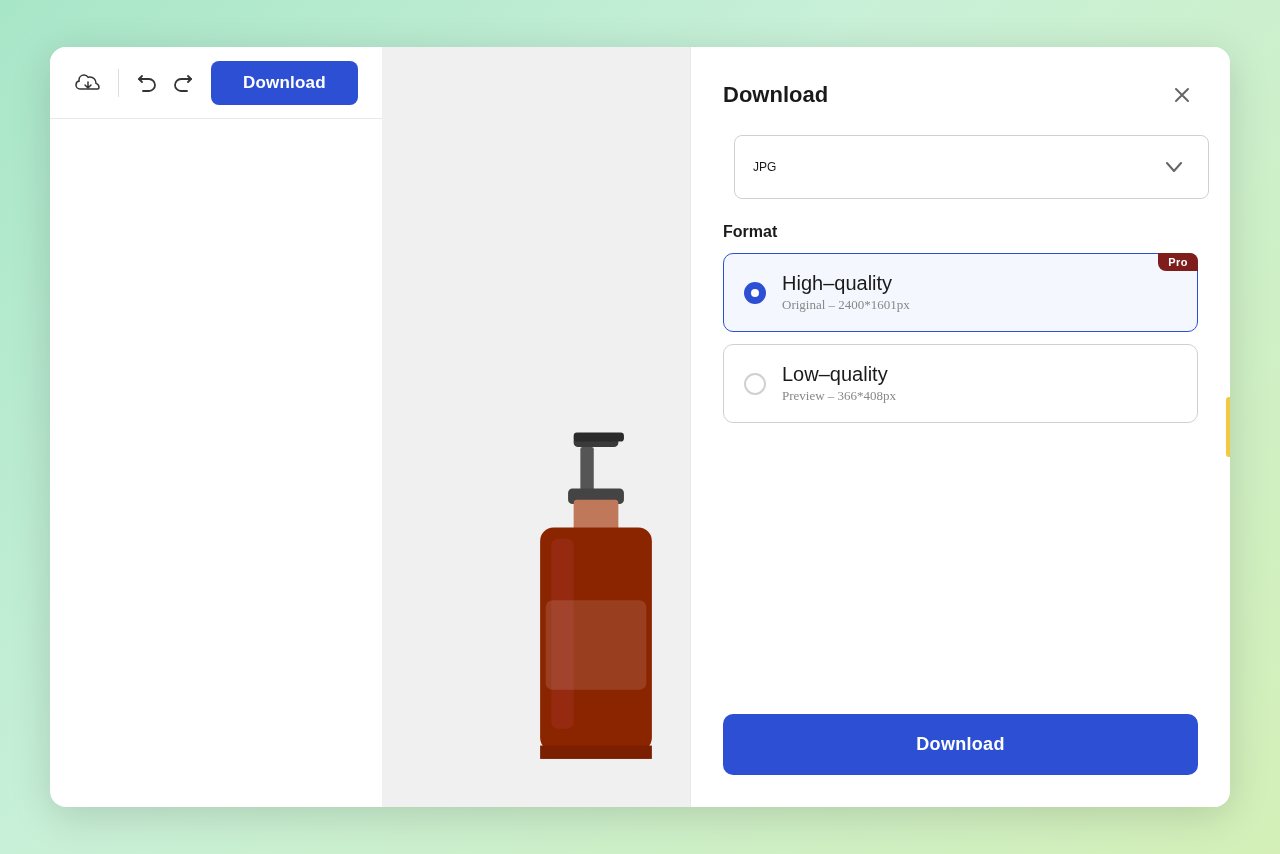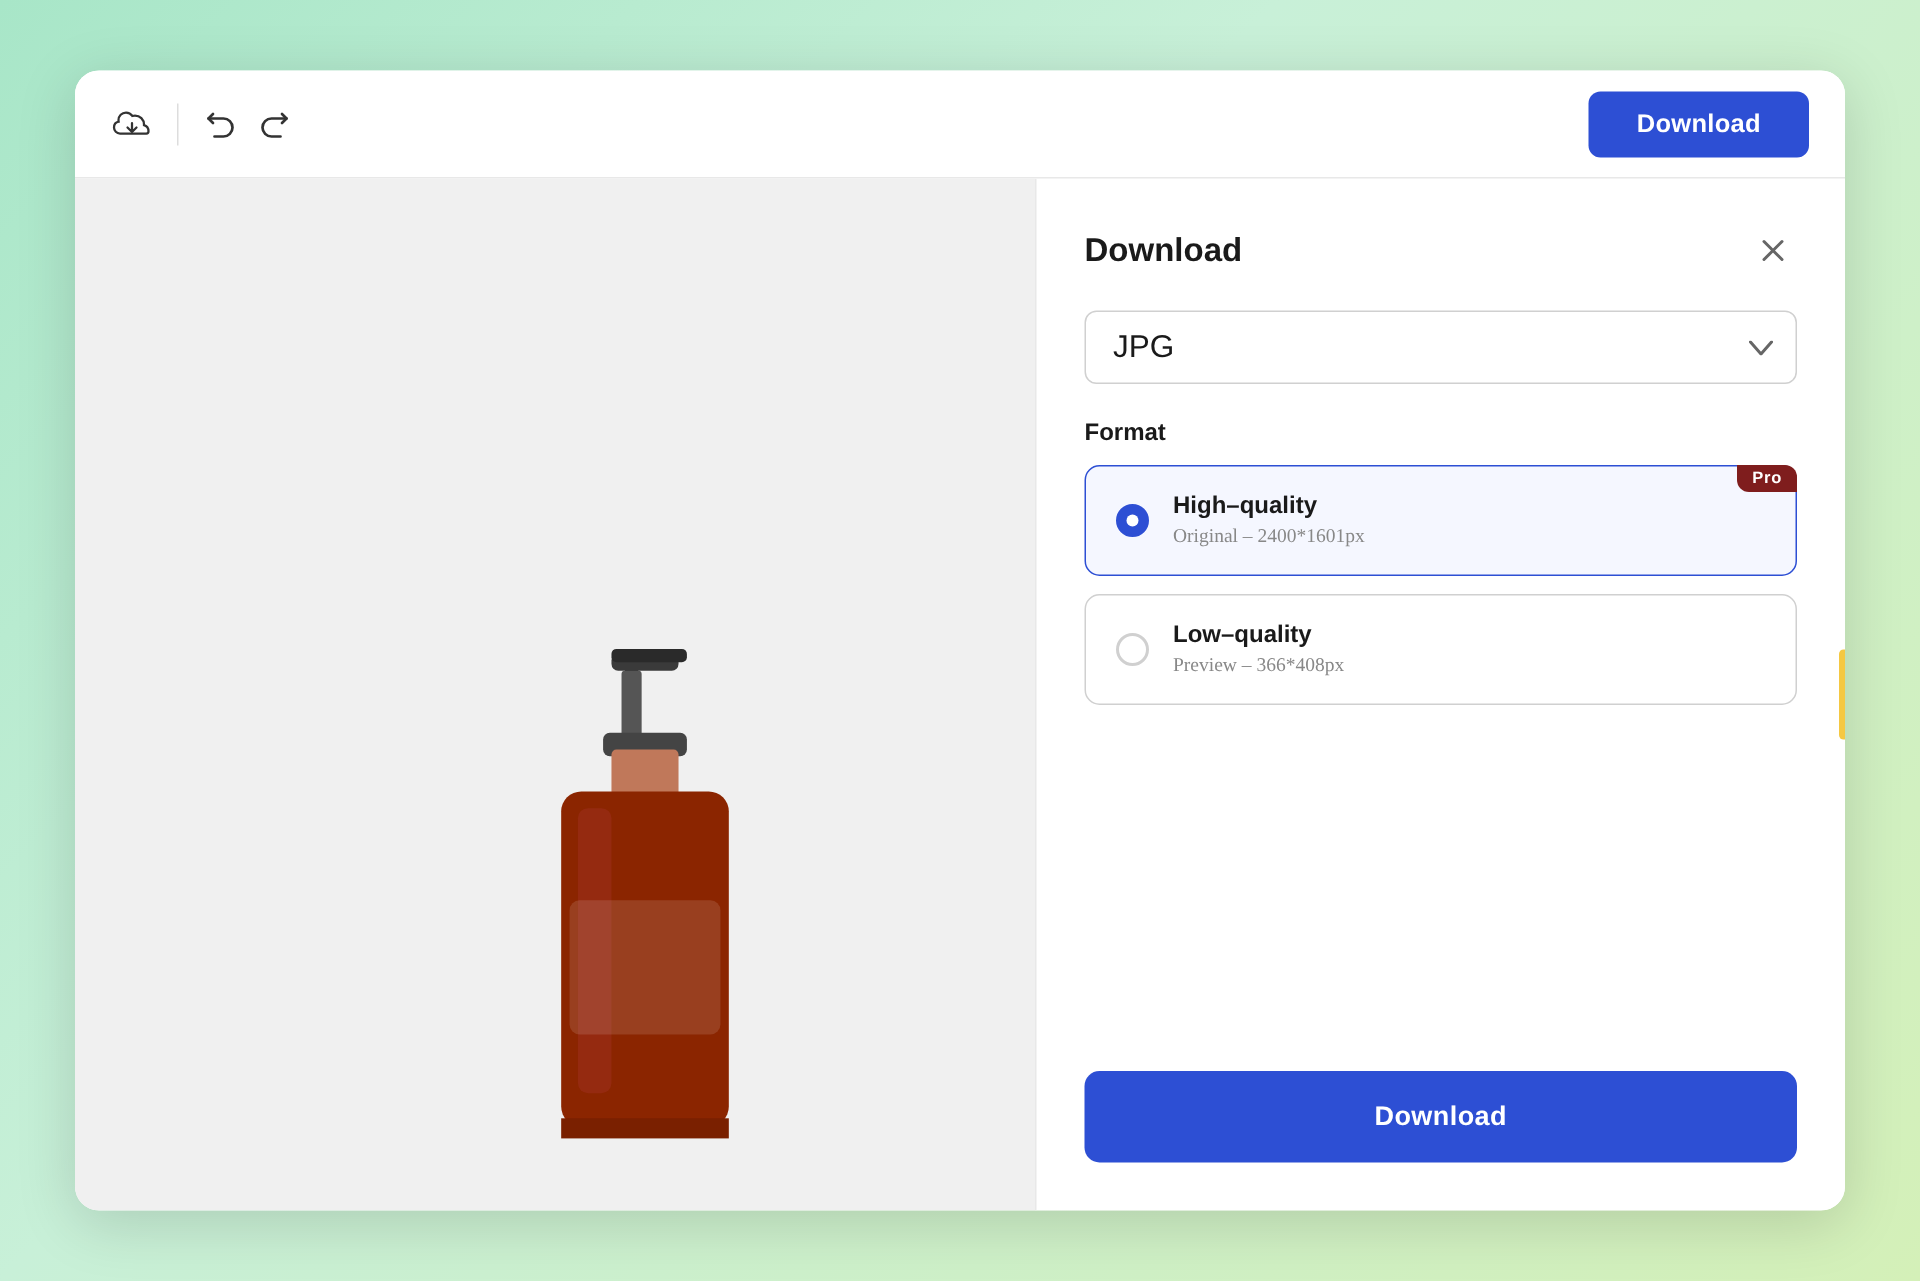"Download" .app-window { flex-direction: column -> row }
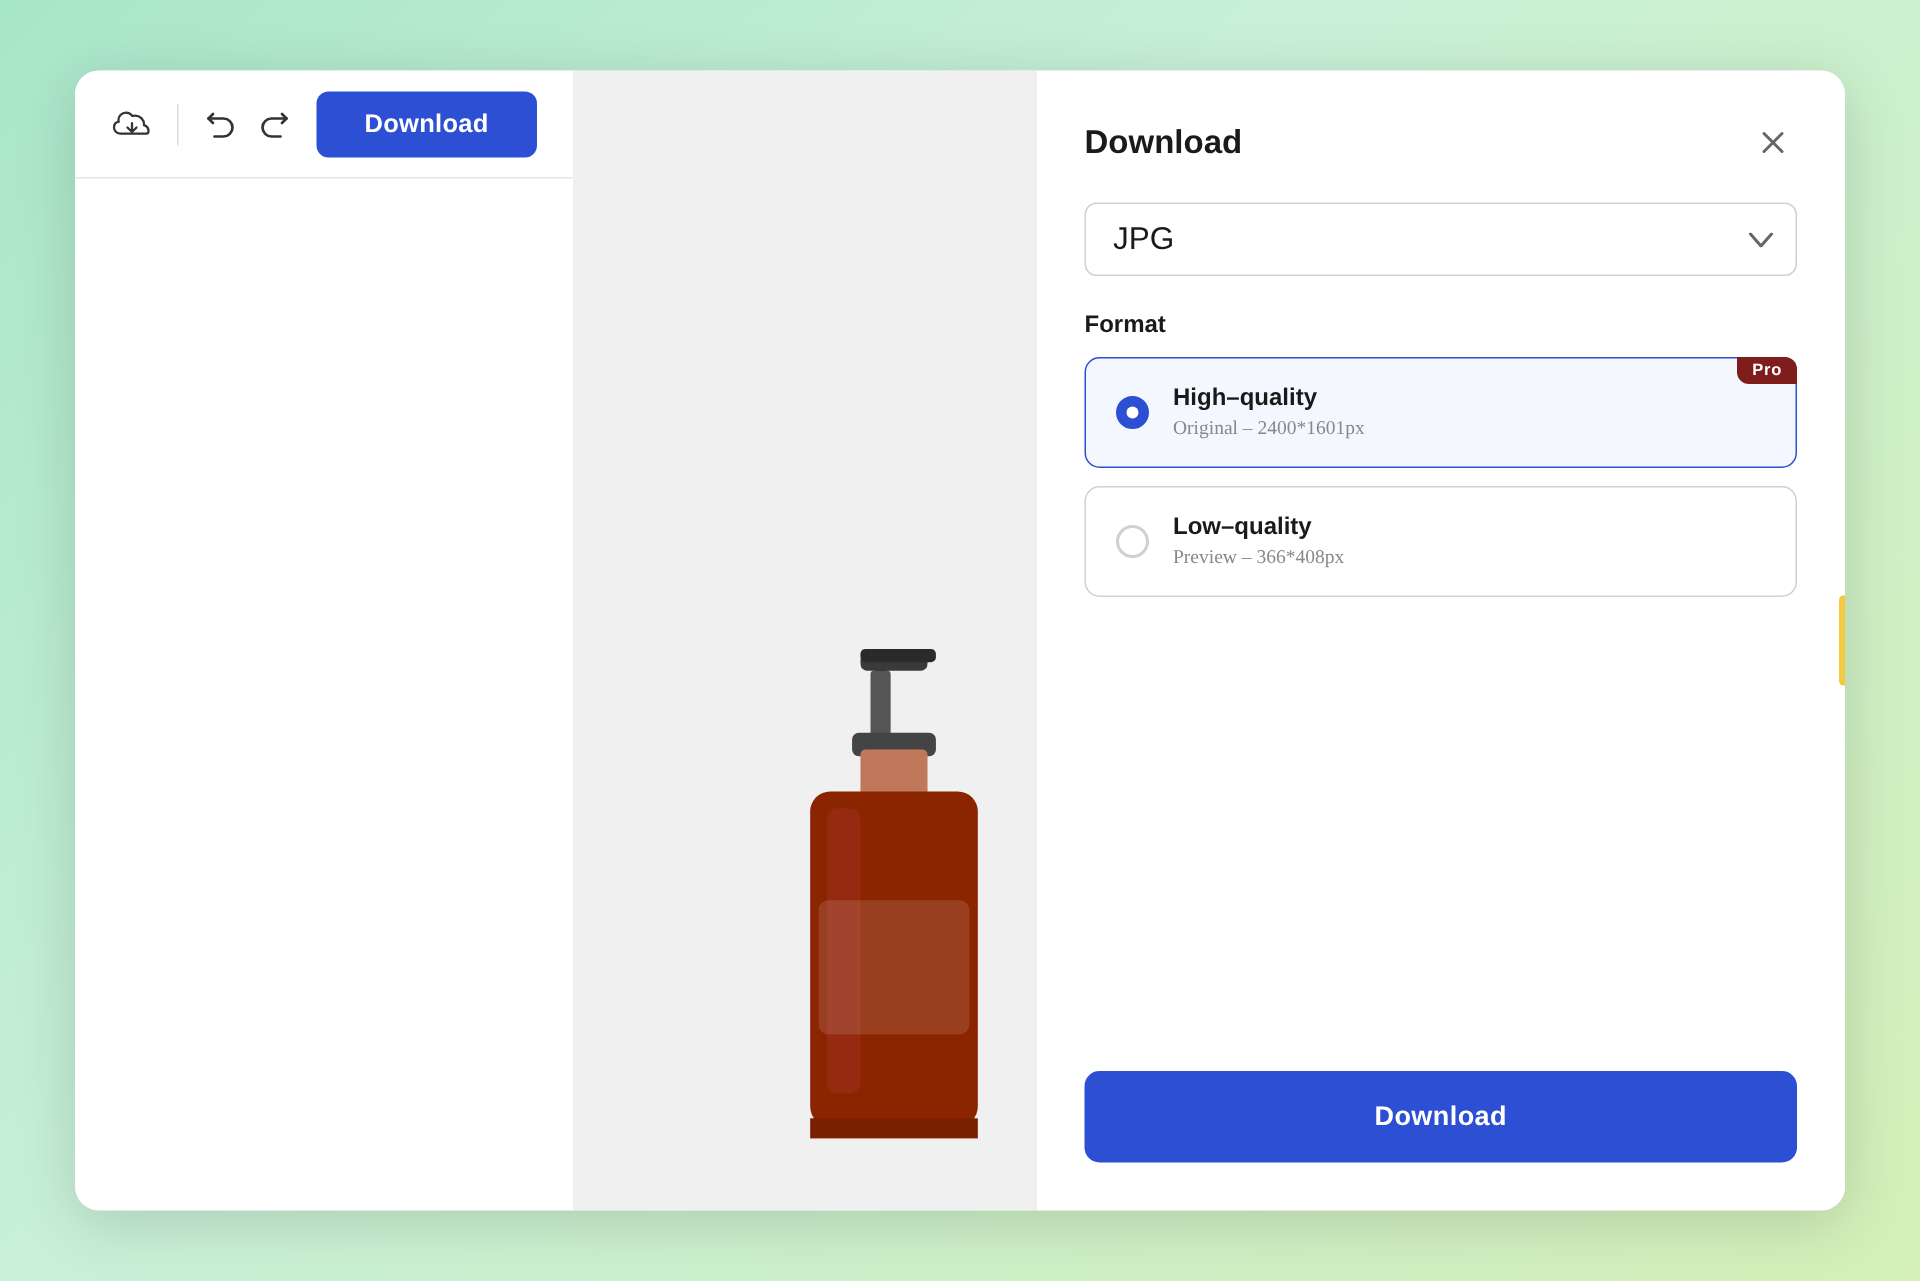"JPG" .format-select { font-size: 21px -> 12px; margin-left: none -> 11px; padding: 12px 18px -> 24px 18px }
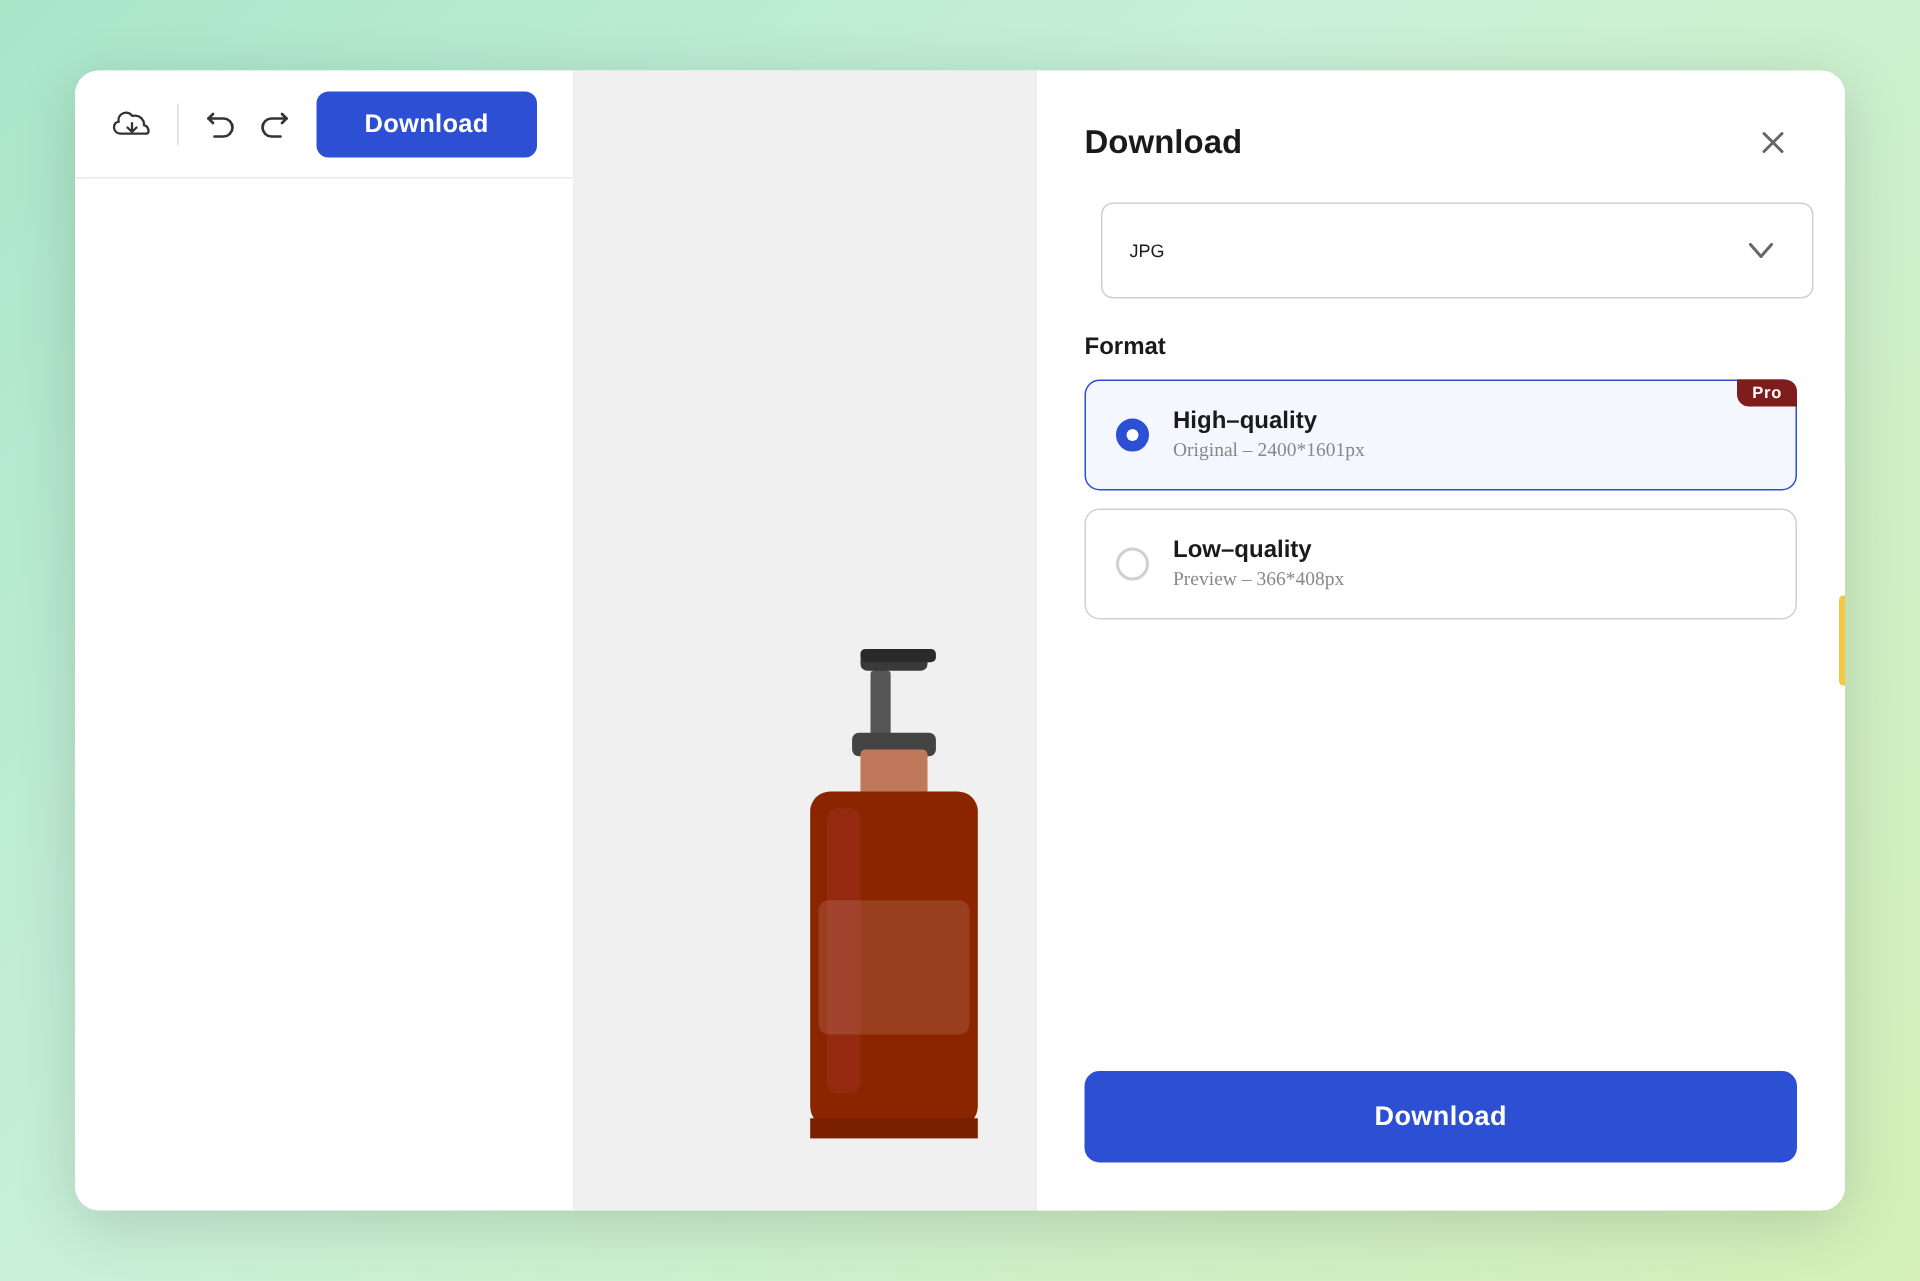"High–quality" .quality-name { font-size: 16px -> 20px; font-weight: 700 -> 400 }
